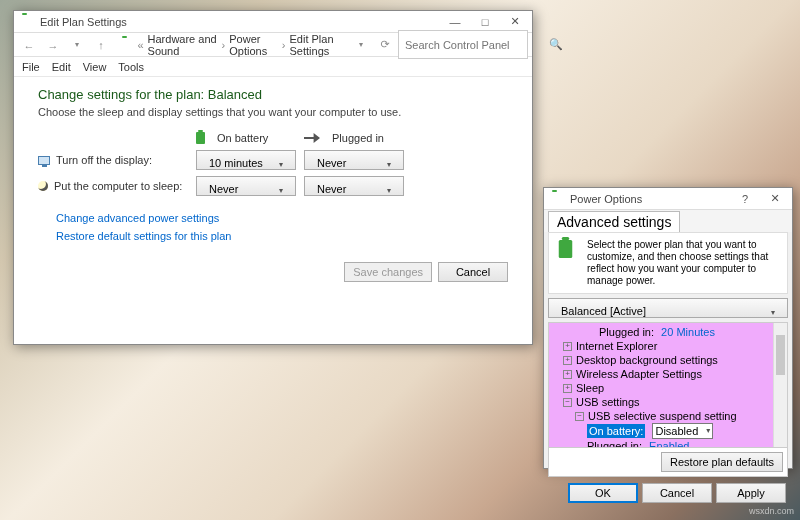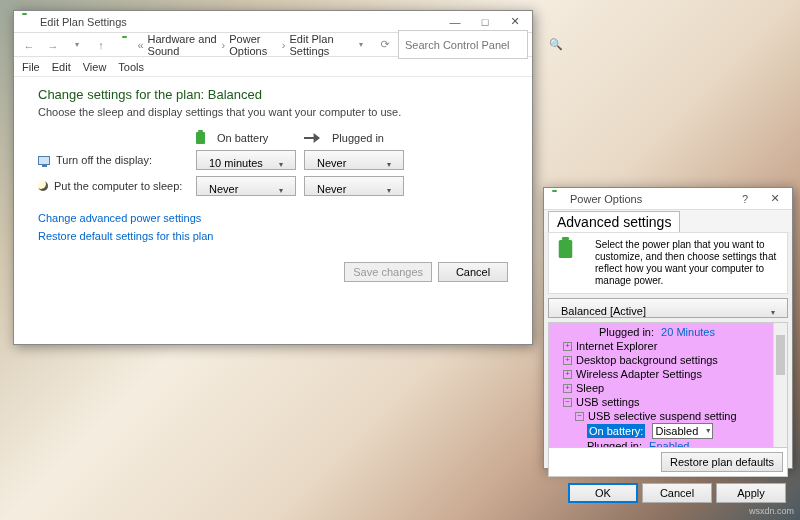"Change advanced power settings" .link { margin-left: none -> 18px }
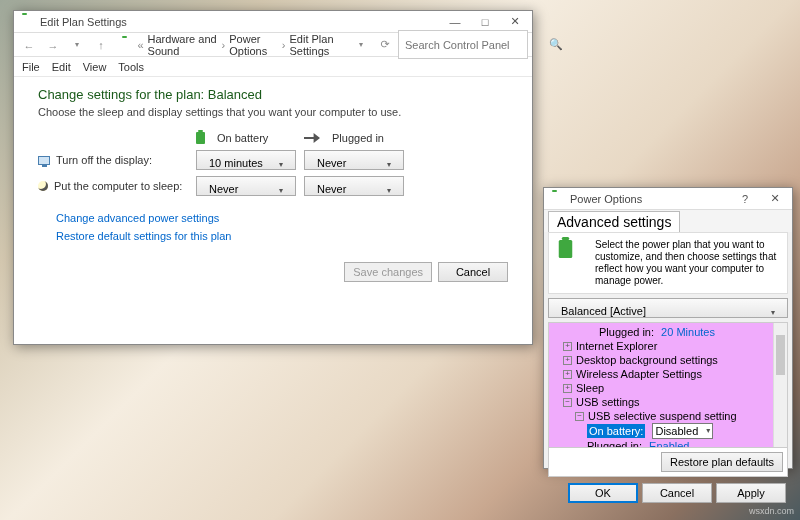"Select the power plan that" .infobox { gap: 16px -> 8px }
